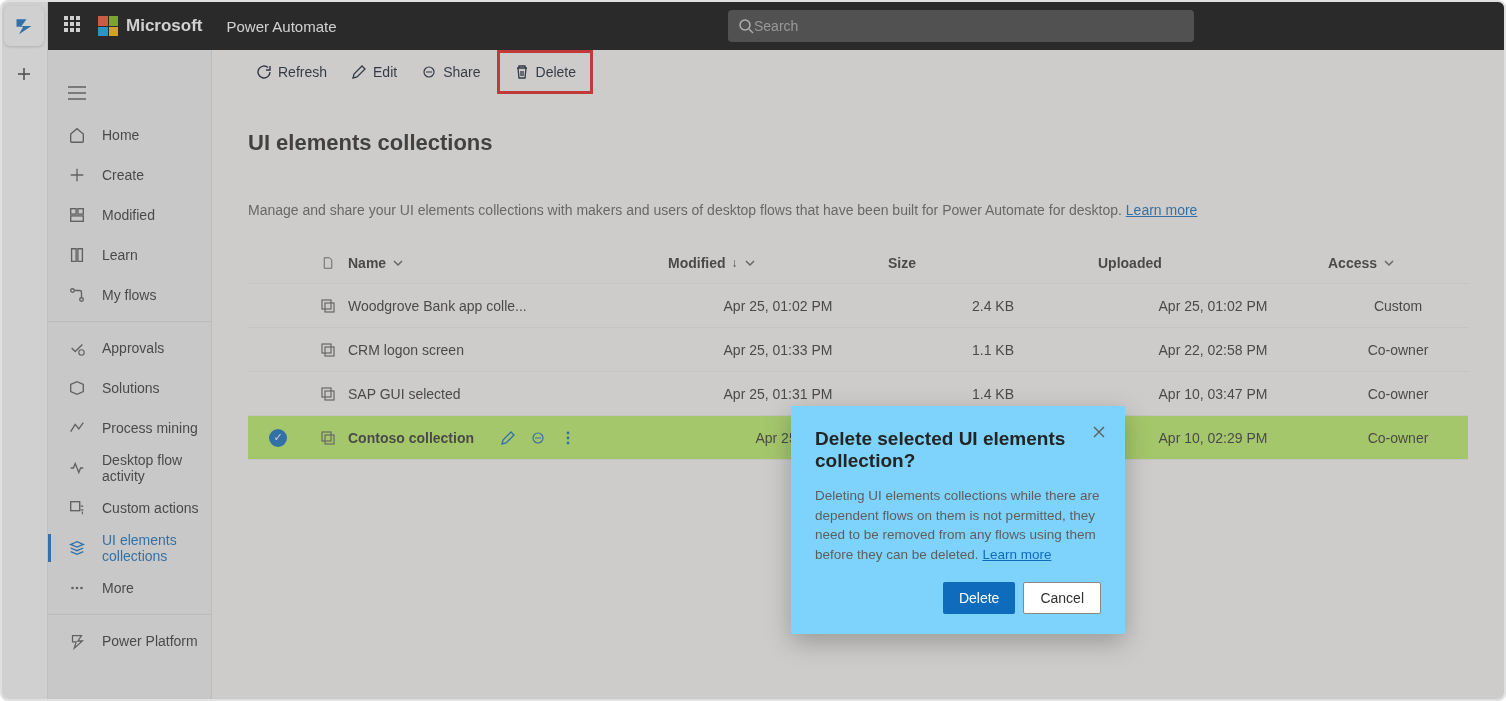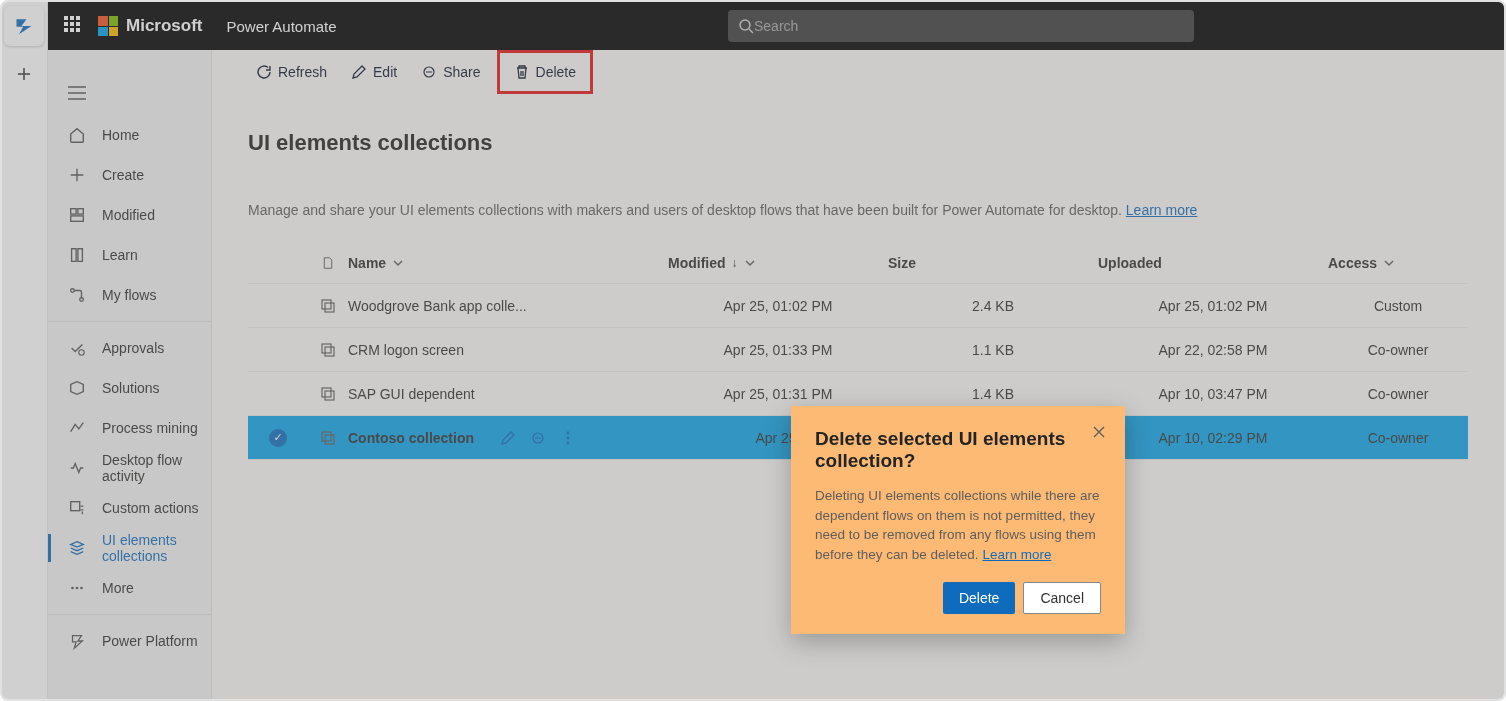"SAP GUI dependent" div.cell { text: dependent -> selected }
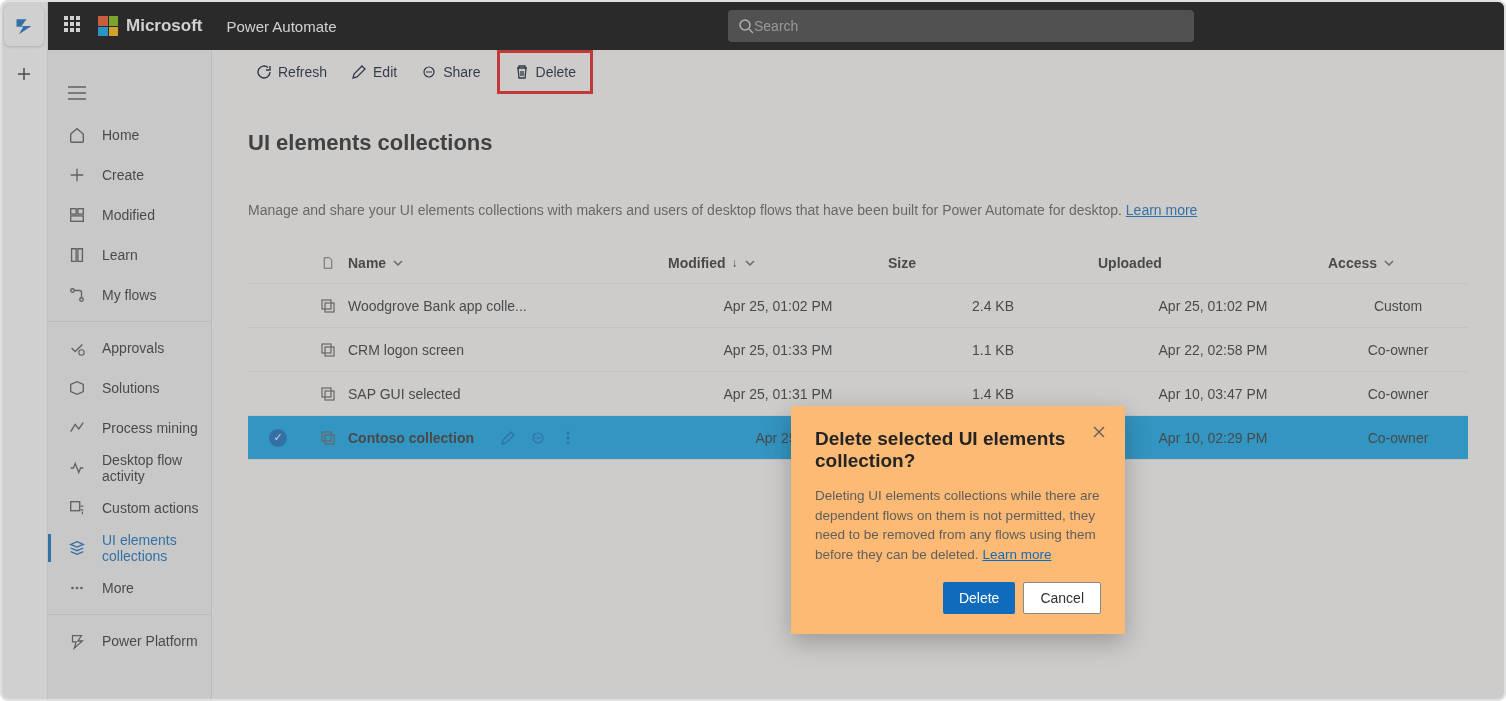"Contoso collection" .grid-row.selected { background: #0ea5e9 -> #bef264 }
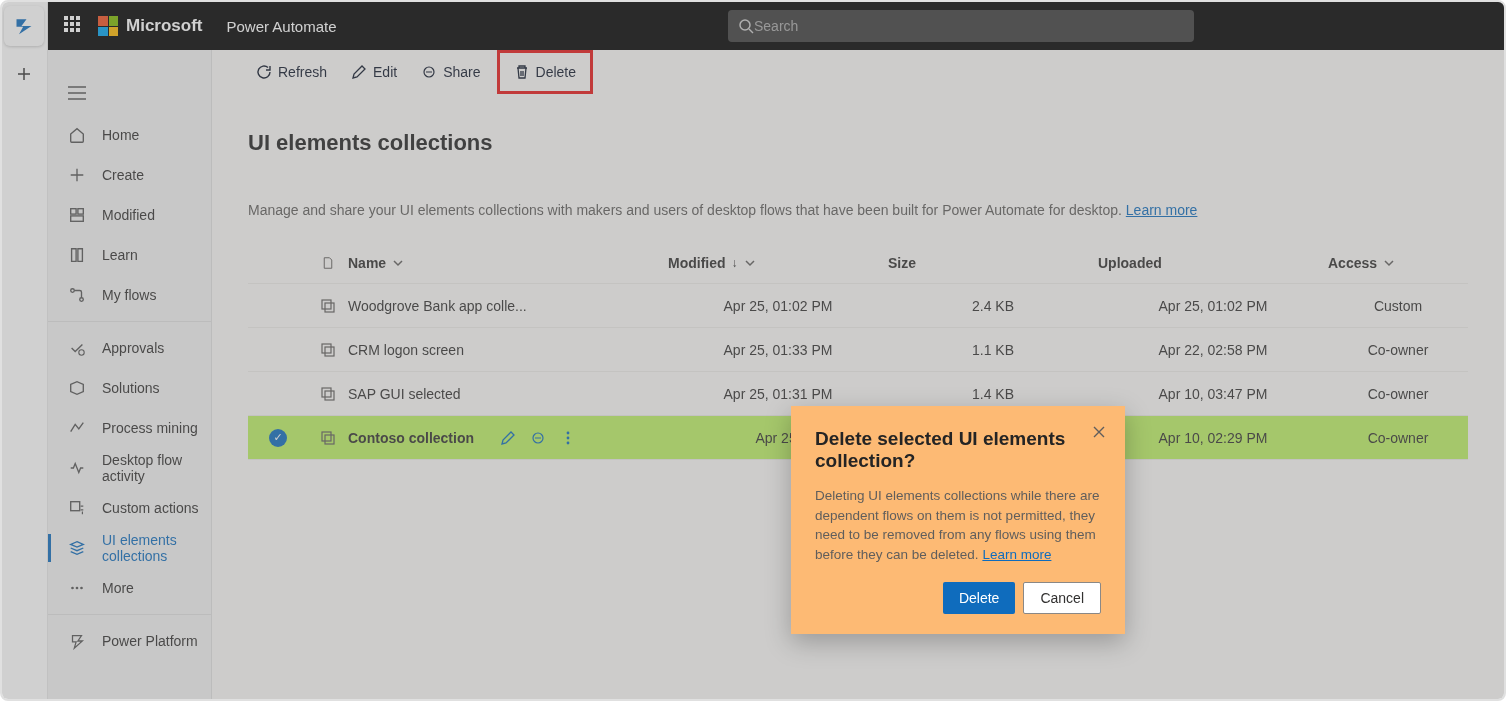"Delete selected UI elements collection?" .dialog { background: #fdba74 -> #7dd3fc }
